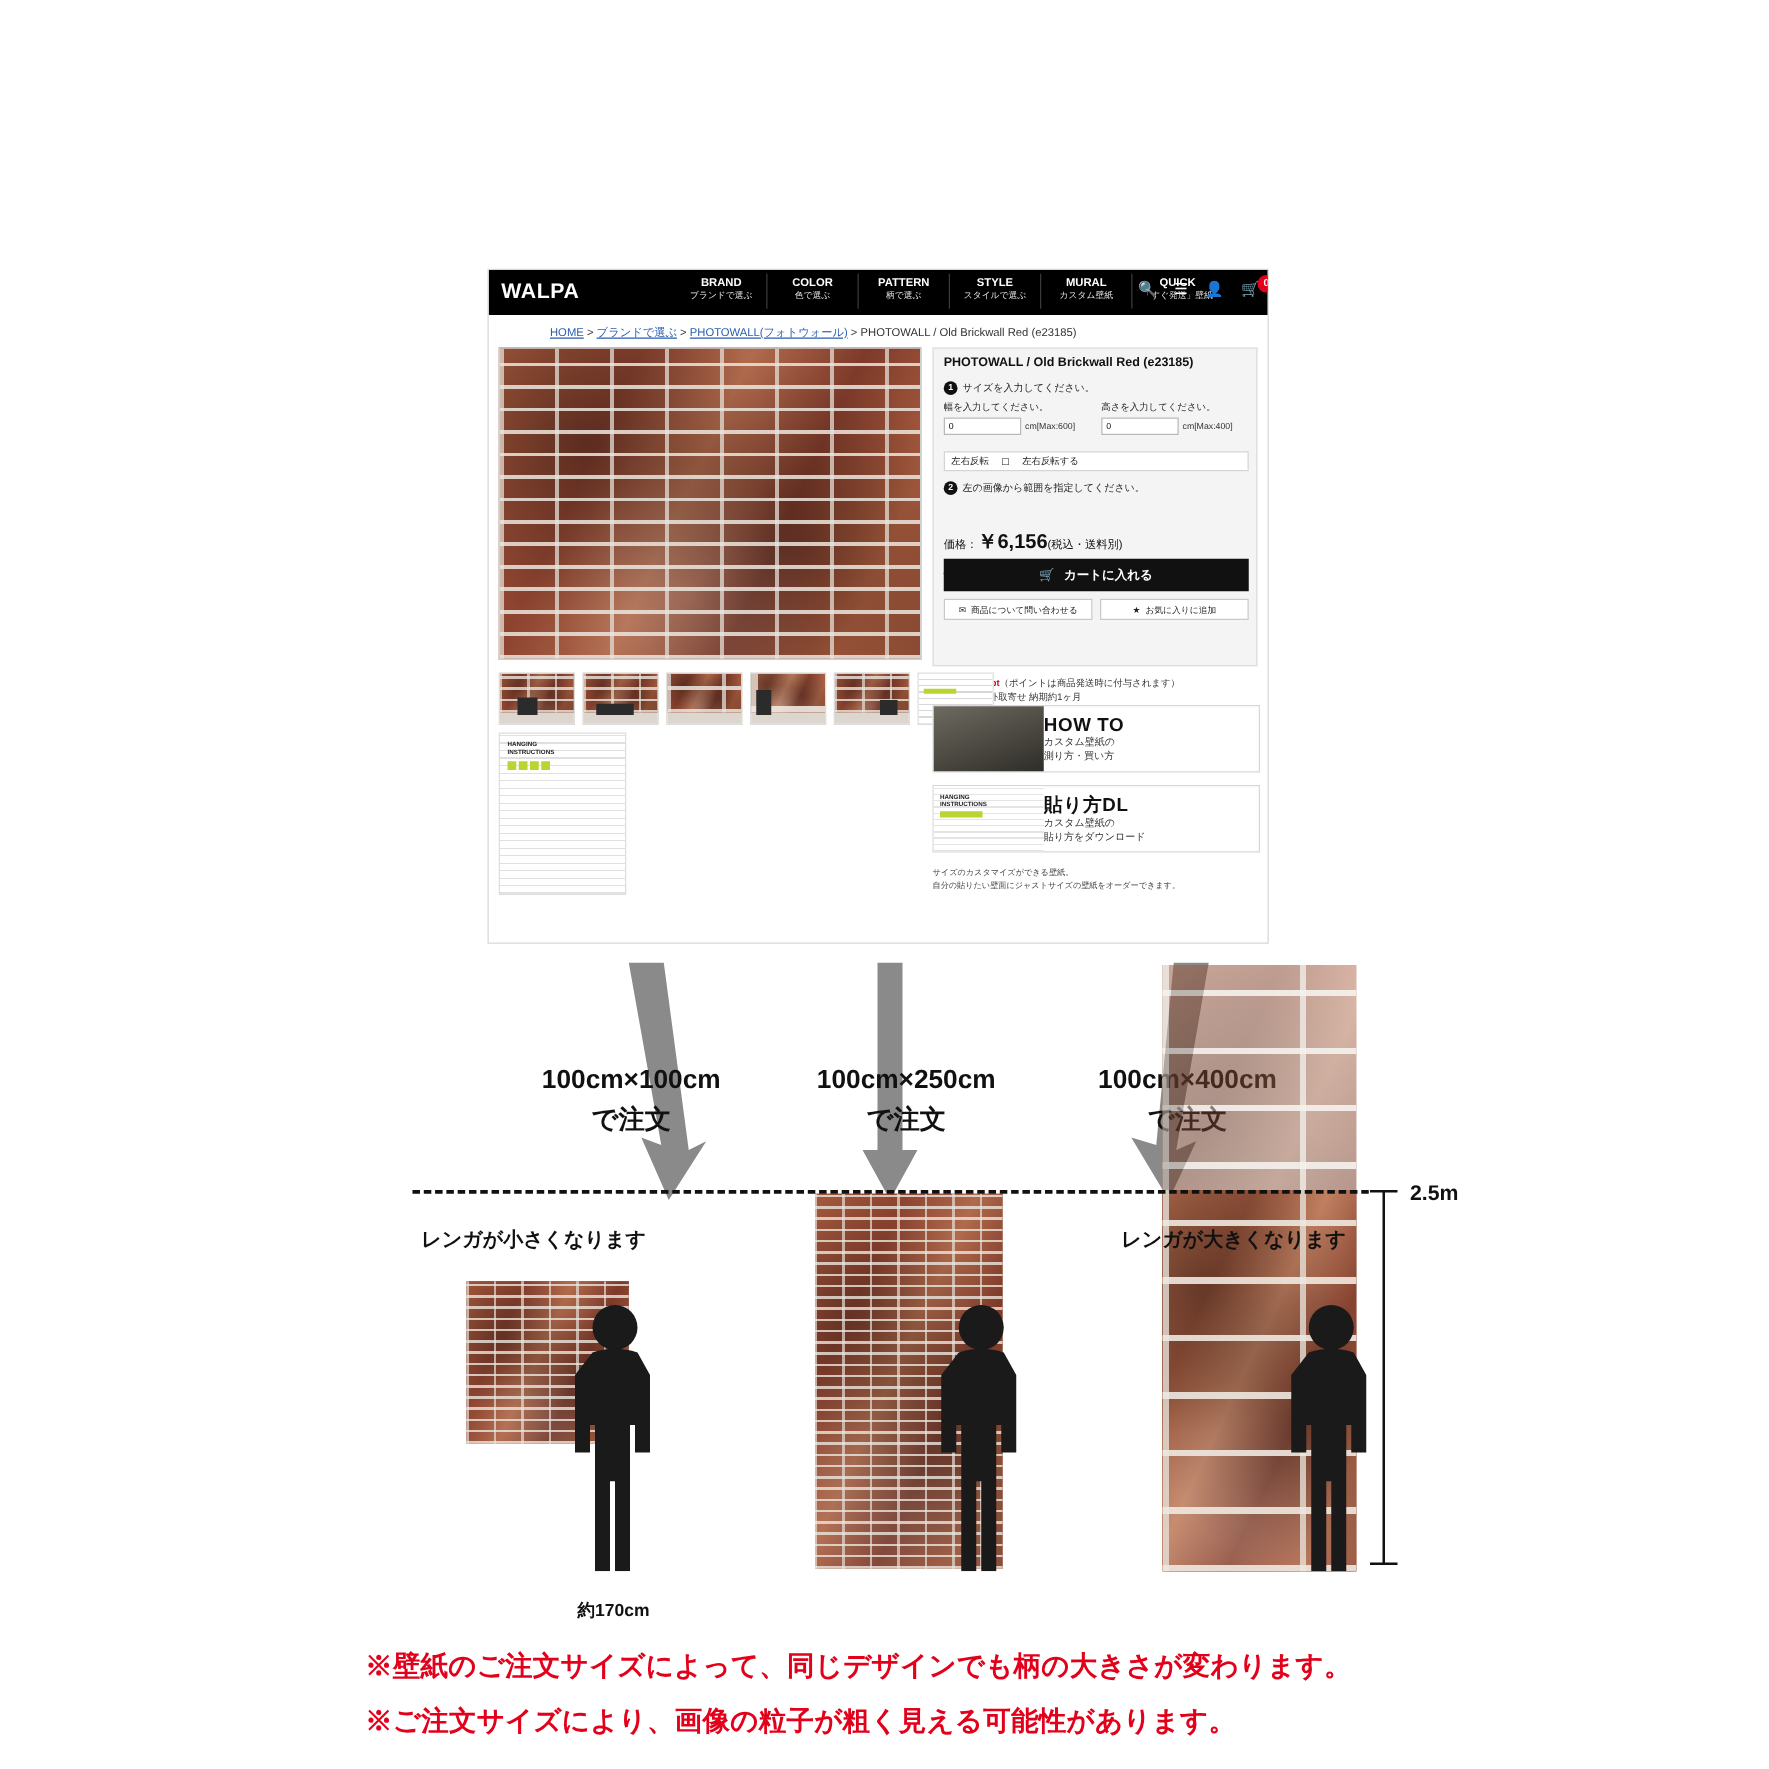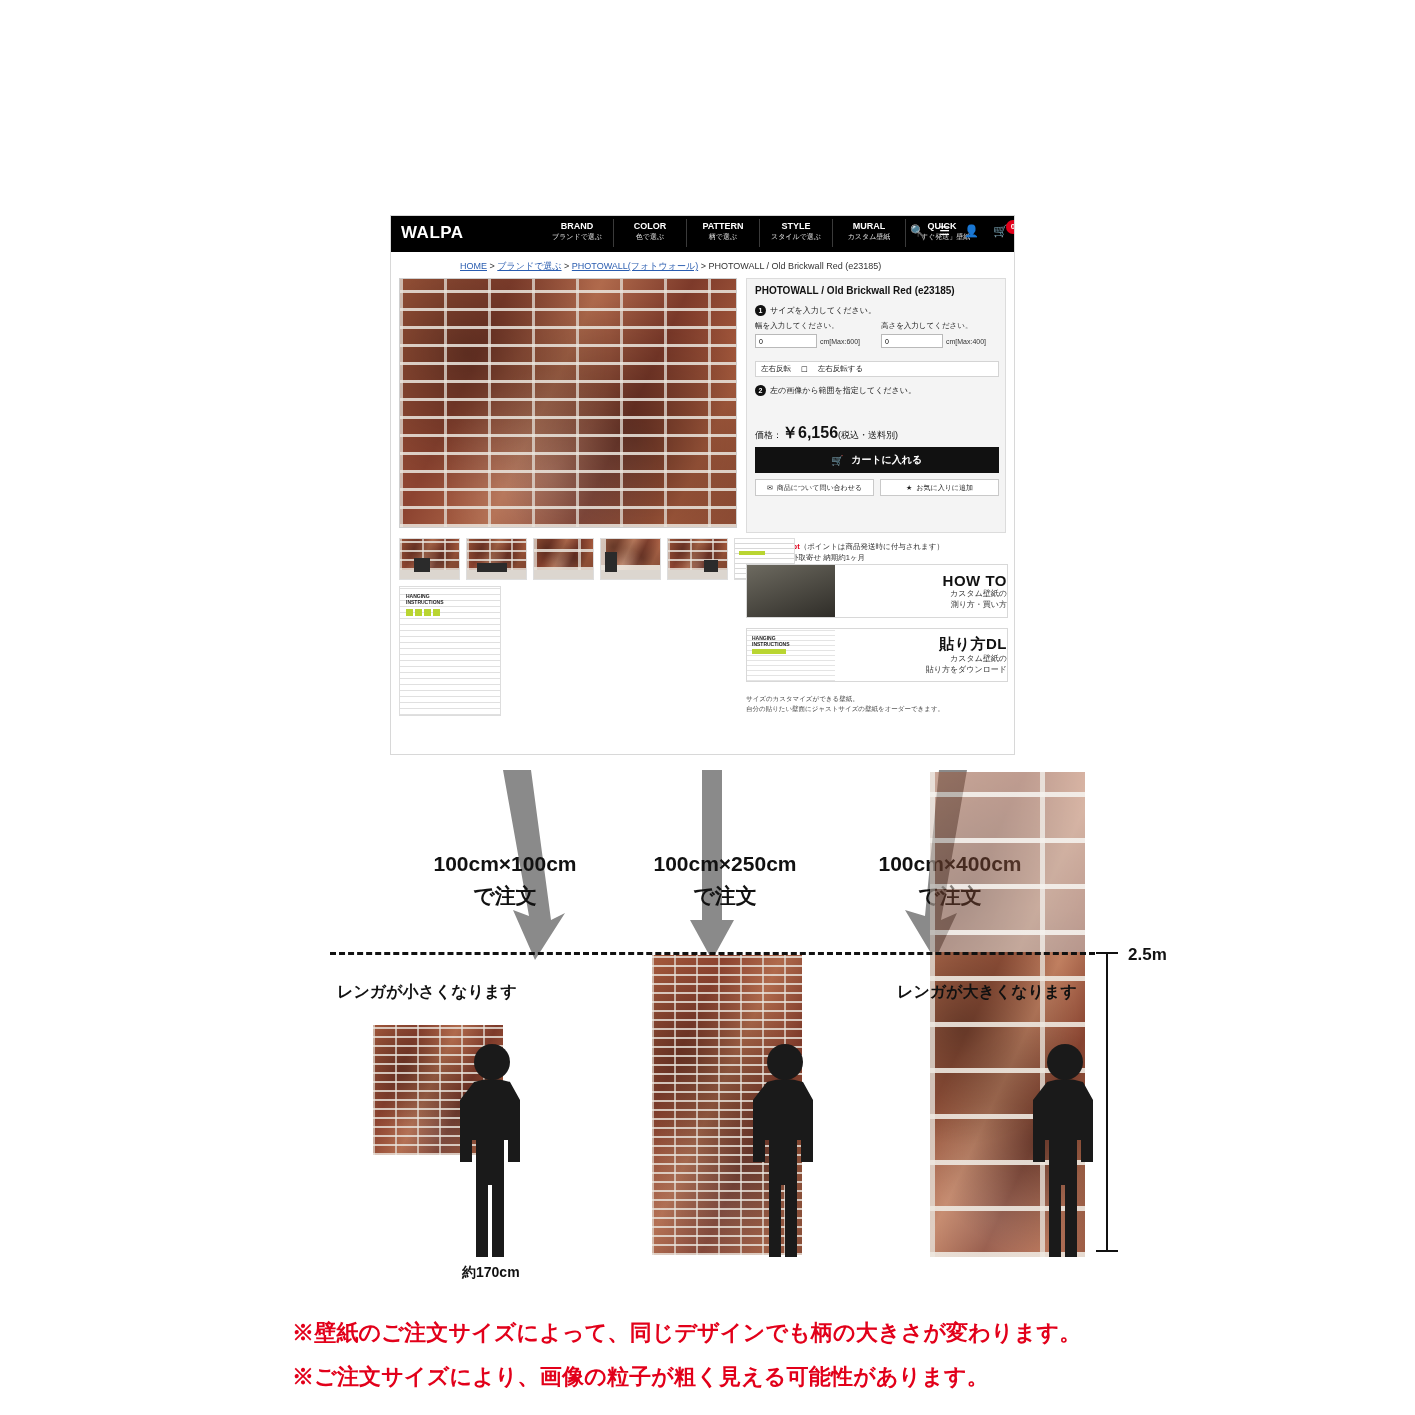"HOME > ブランドで選ぶ > PHOTOWALL(フォトウォール)" .crumb { left: 26px -> 6px }
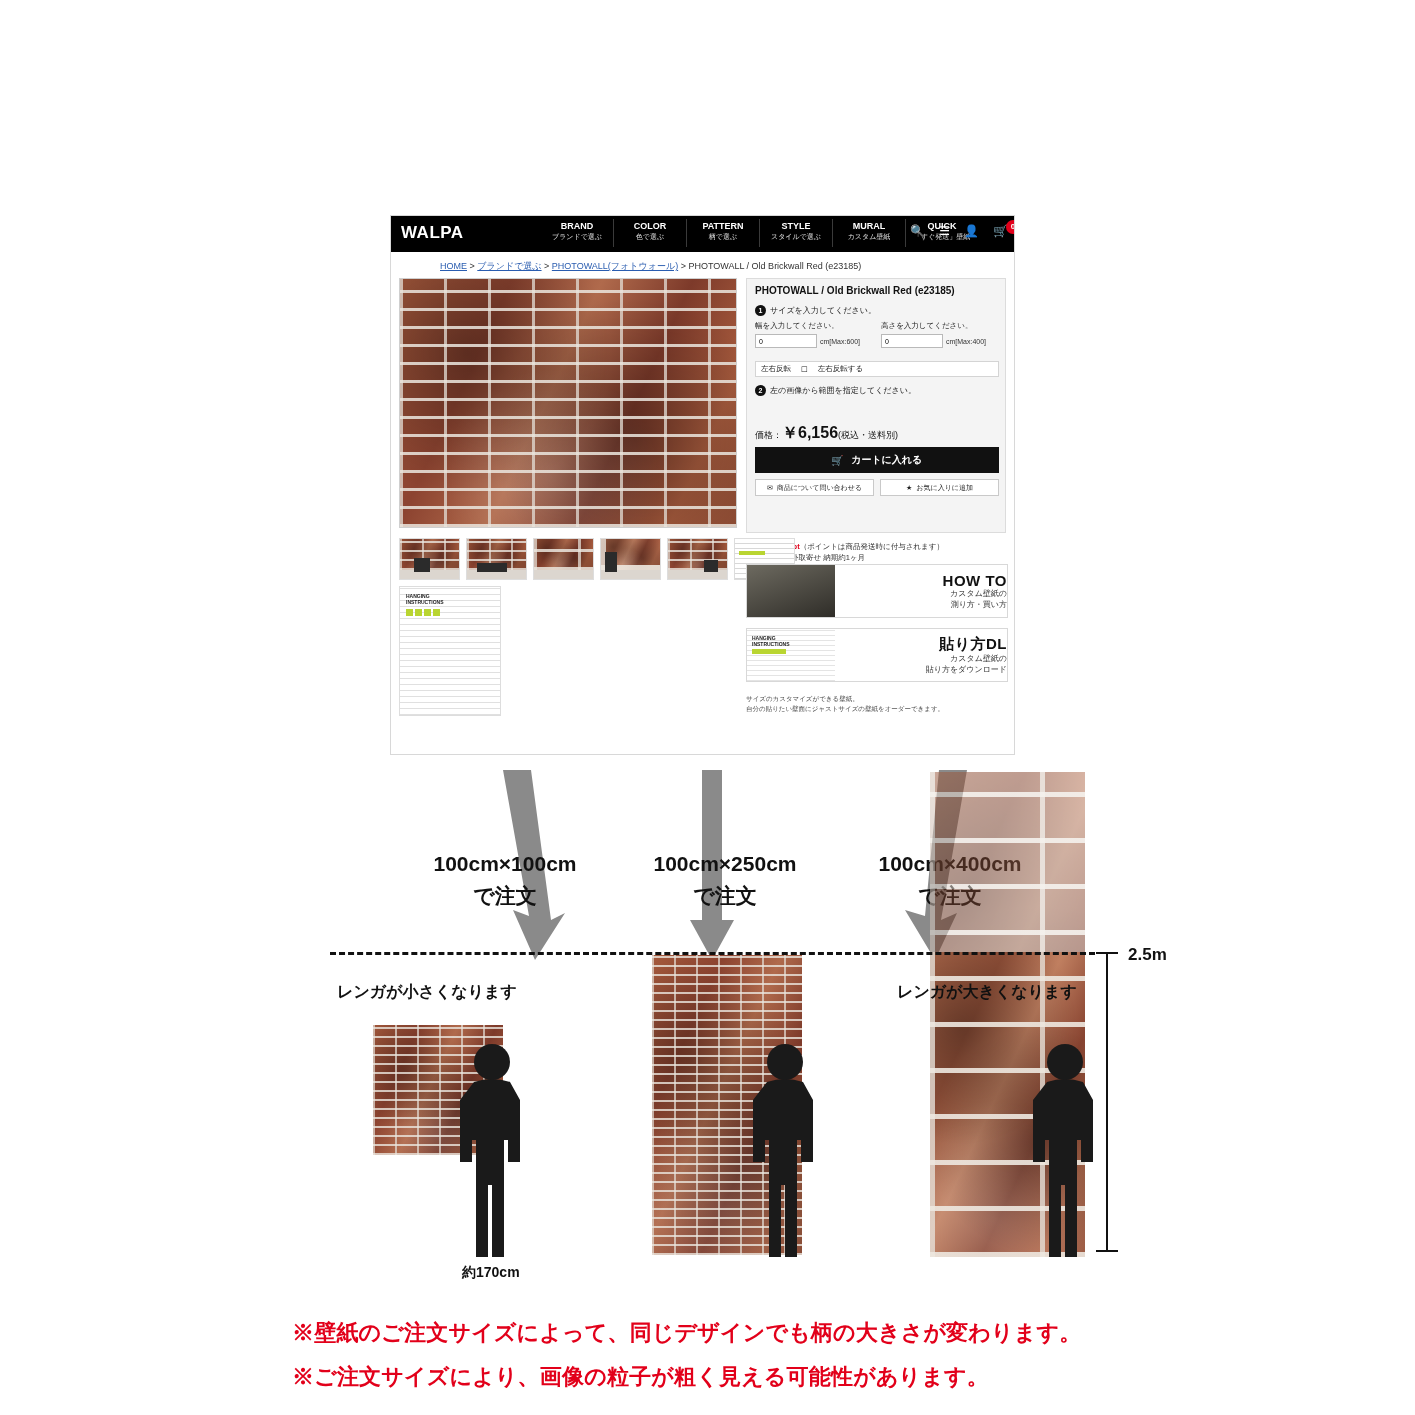"HOW TO" .howto .txt { align-items: flex-end -> flex-start }
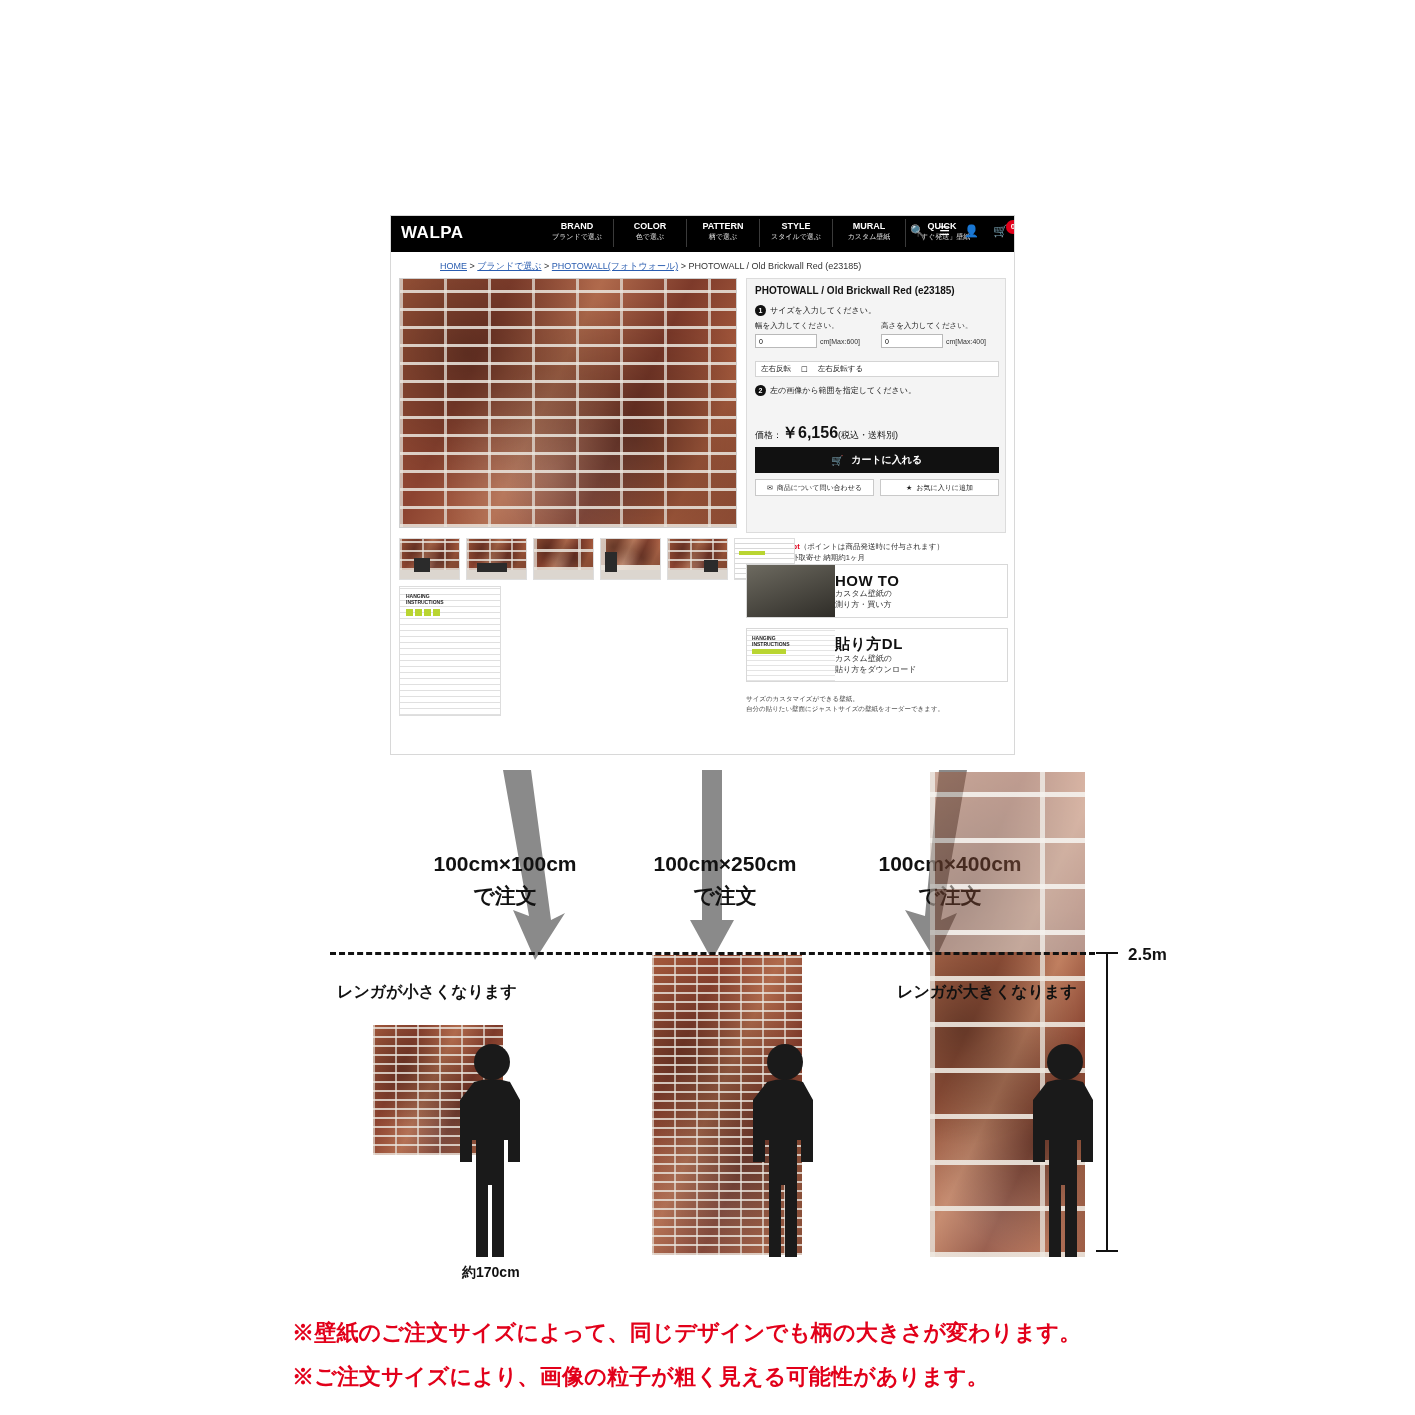"約170cm" .approx { margin-top: none -> 16px }
